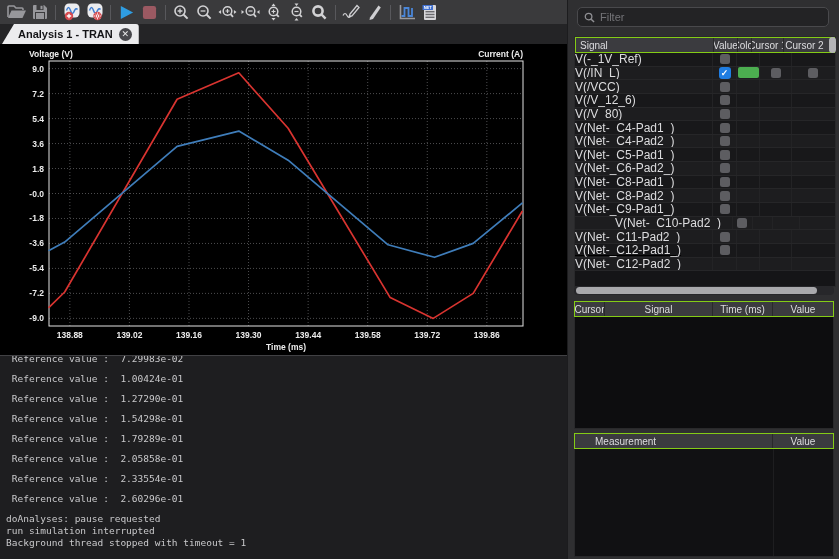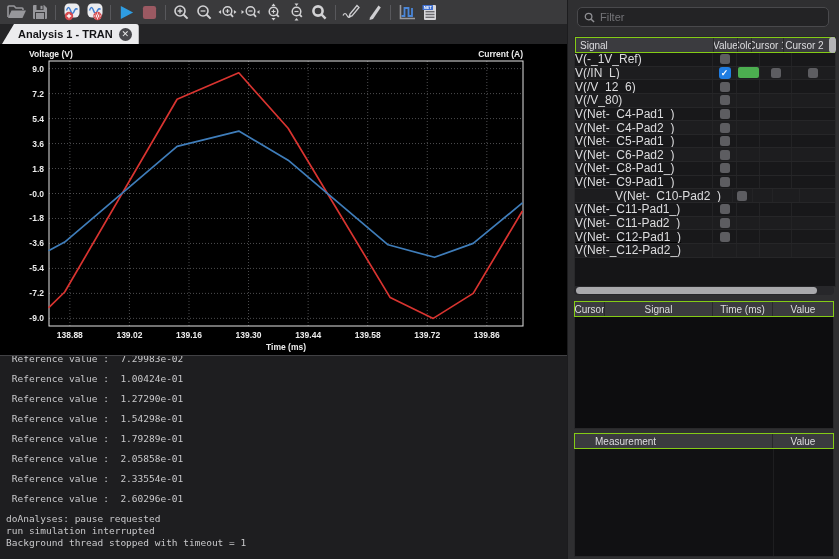"V(/VCC)" div.srow { html: none -> <div> <div> <span>V(/VCC)</span> </div> <div> <div></div> </div> <div></div> <div></div> <div></div> </div> }
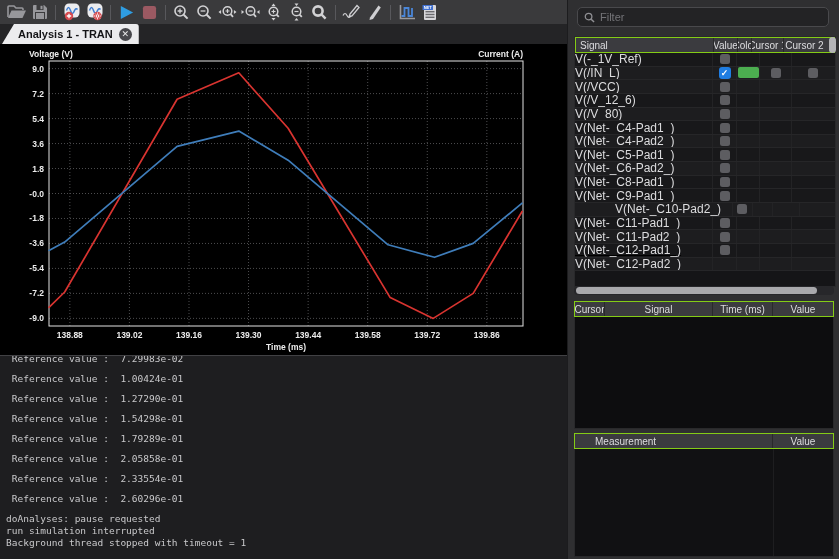"V(Net-_C8-Pad2_)" div.srow { html: none -> <div> <div> <span>V(Net-_C8-Pad2_)</span> </div> <div> <div></div> </div> <div></div> <div></div> <div></div> </div> }
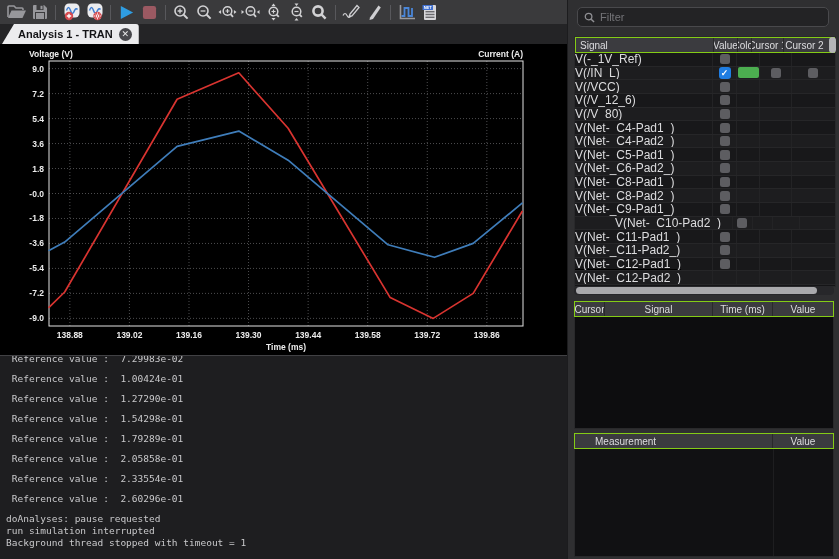"V(Net-_C11-Pad1_)" div.srow { html: <div> <div> <span>V(Net-_C11-Pad1_)</span> </div> <div> <div></div> </div> <div></div> <div></div> <div></div> </div> -> none }
